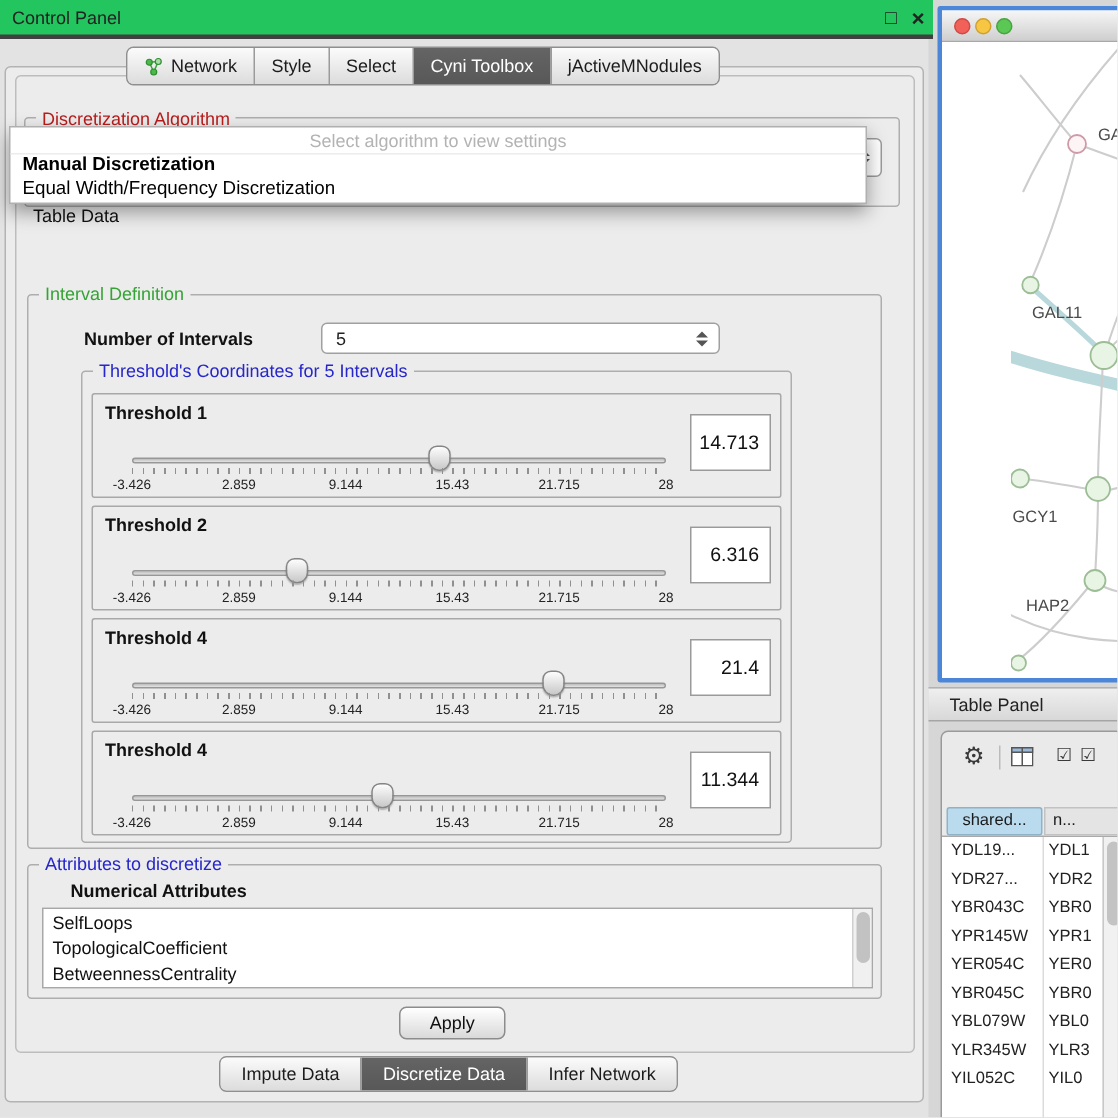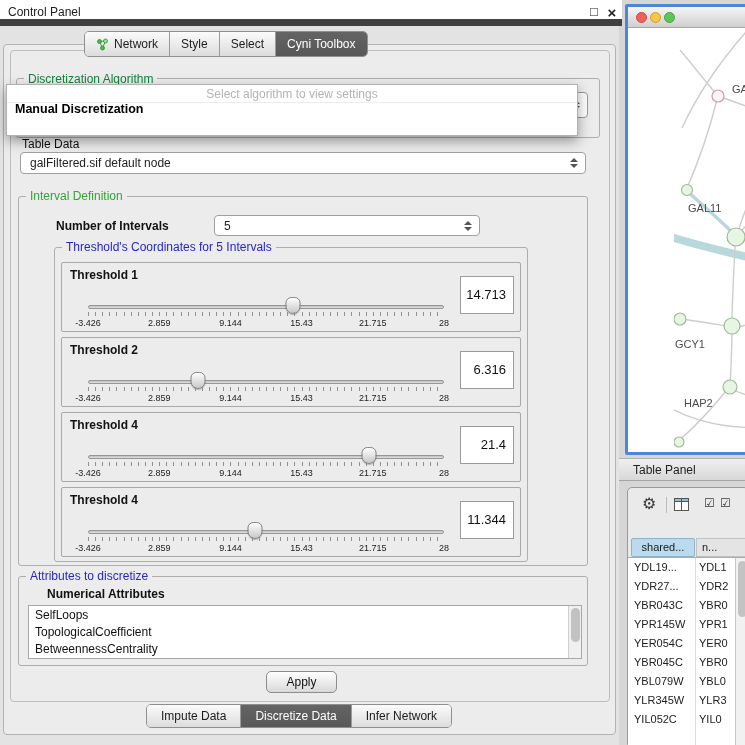"Control Panel" .cp-titlebar { background: #ffffff -> #22c55e; border-bottom: 7px solid #404040 -> 3px solid #404040 }
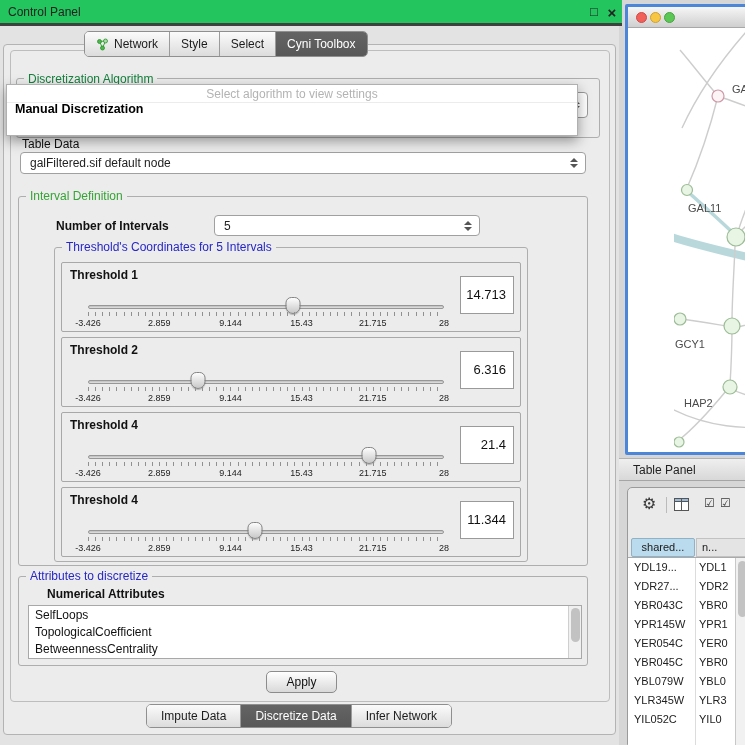"jActiveMNodules" div.tab { html: none -> <div> <span>jActiveMNodules</span> </div> }
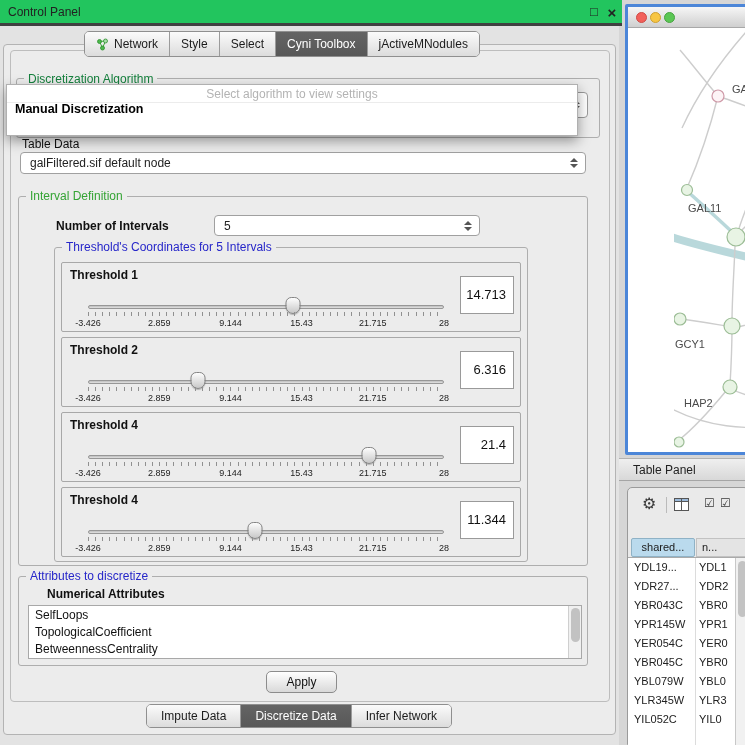"Discretization Algorithm" span.group-title { color: #15803d -> #b91c1c }
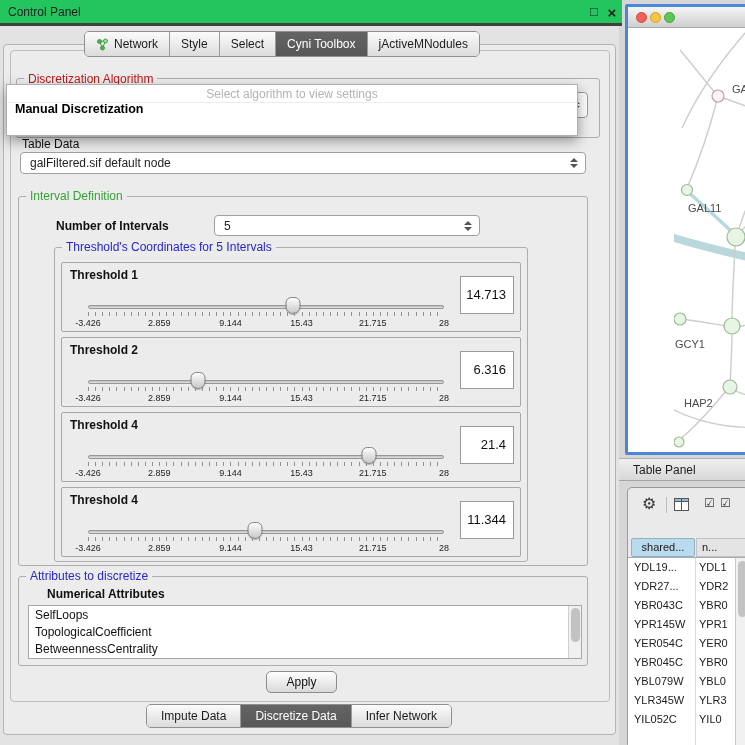"Equal Width/Frequency Discretization" div.dd-opt { html: none -> <div>Equal Width/Frequency Discretization</div> }
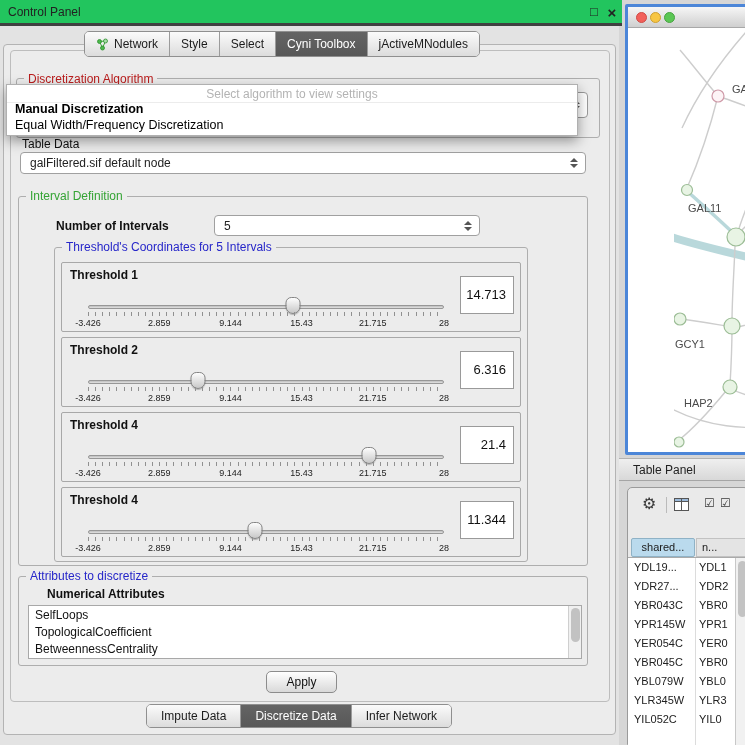"galFiltered.sif default node" div.combo { html: <div> <span>galFiltered.sif default node</span> <span> <i></i> <i></i> </span> </div> -> none }
